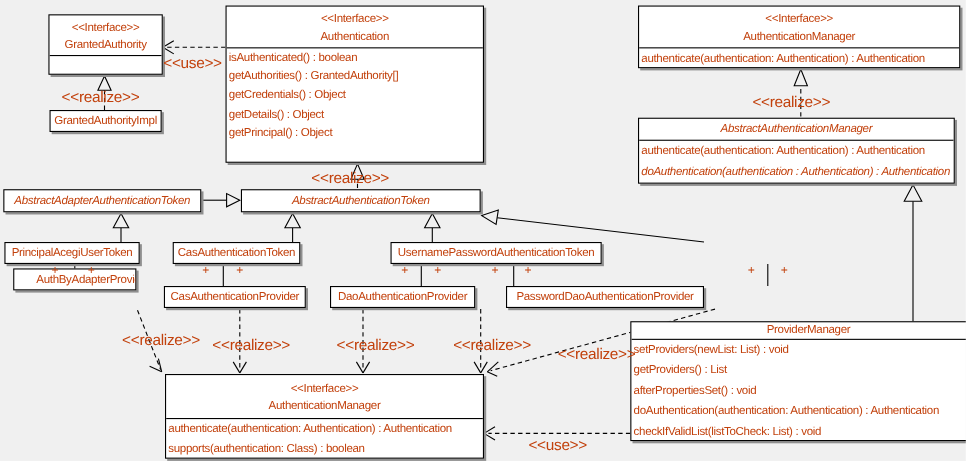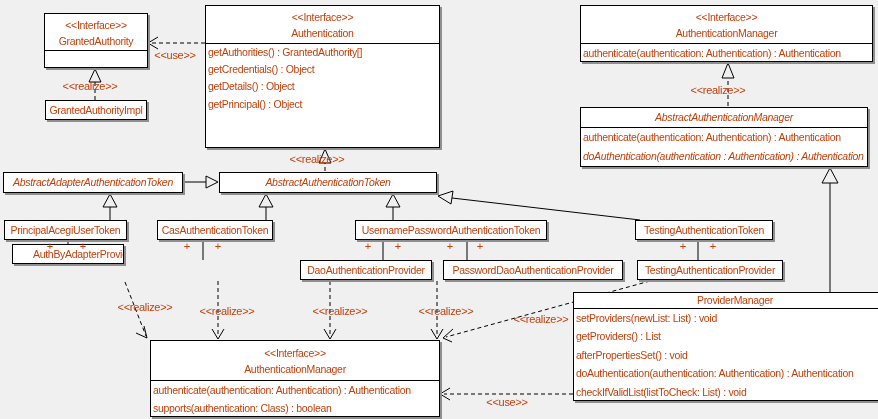"<<use>>" .lbl { font-size: 11px -> 14px }
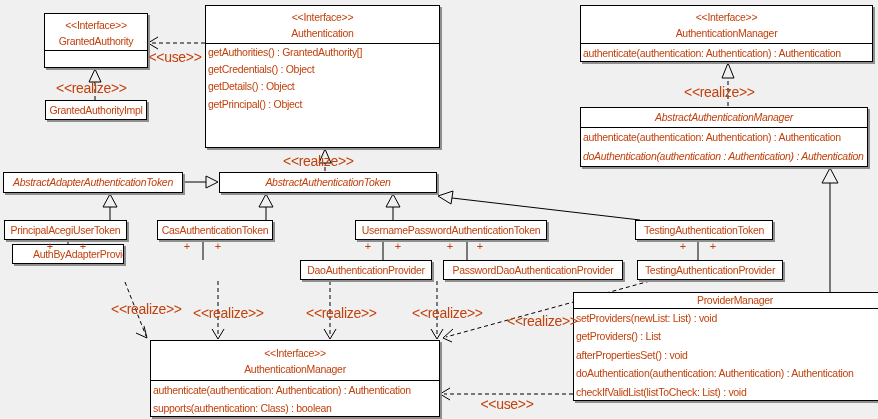"isAuthenticated() : boolean" div.m { html: none -> <div>isAuthenticated() : boolean</div> }
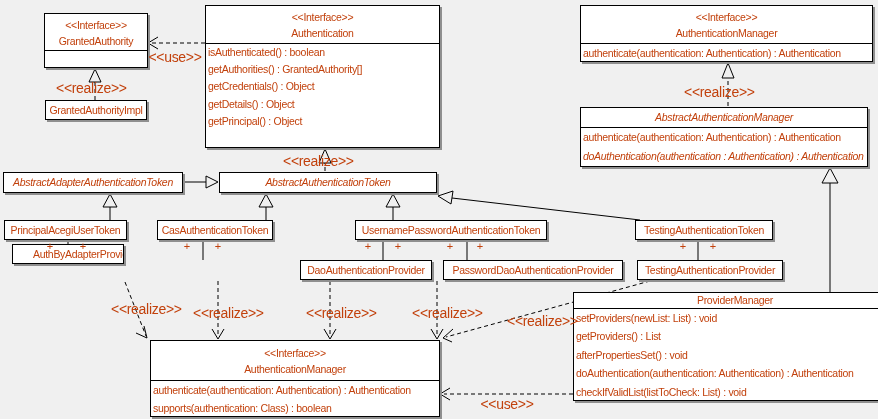"TestingAuthenticationToken" div.box { html: <div> <span>TestingAuthenticationToken</span> </div> -> none }
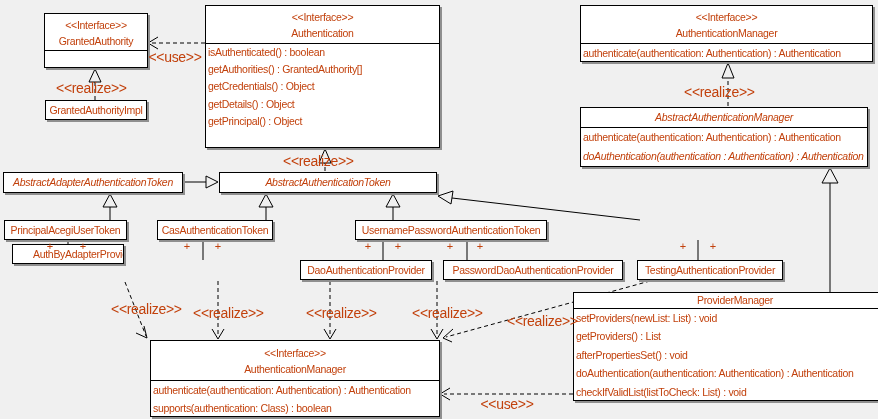"CasAuthenticationProvider" div.box { html: none -> <div> <span>CasAuthenticationProvider</span> </div> }
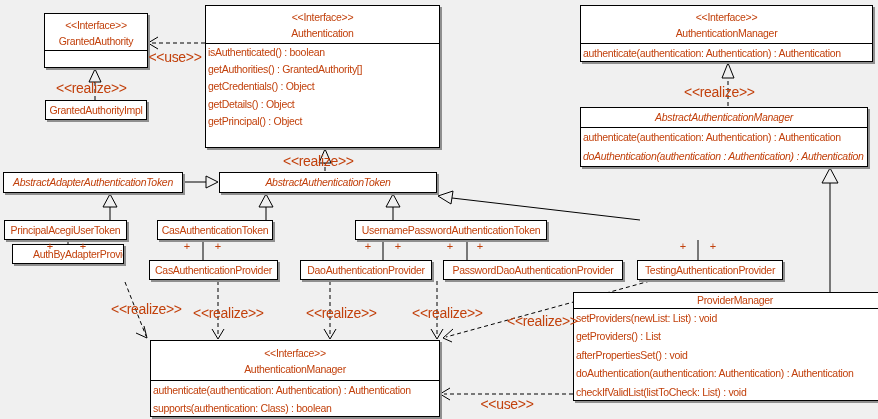"PasswordDaoAuthenticationProvider" div.box { left: 443px -> 460px }
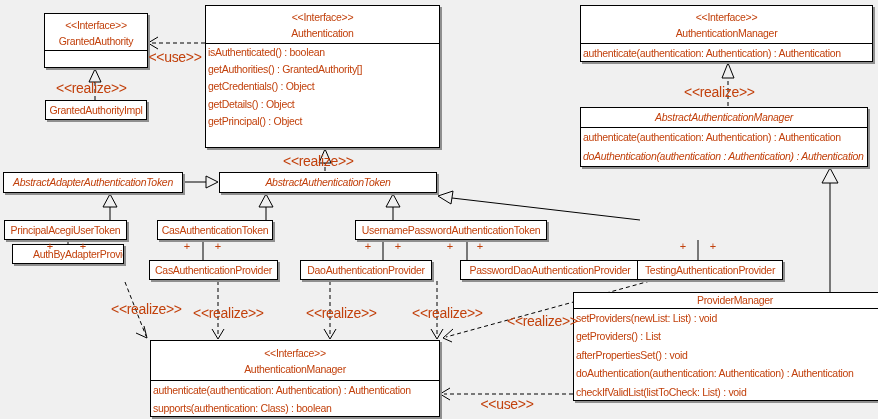"TestingAuthenticationProvider" div.box { html: <div> <span>TestingAuthenticationProvider</span> </div> -> none }
